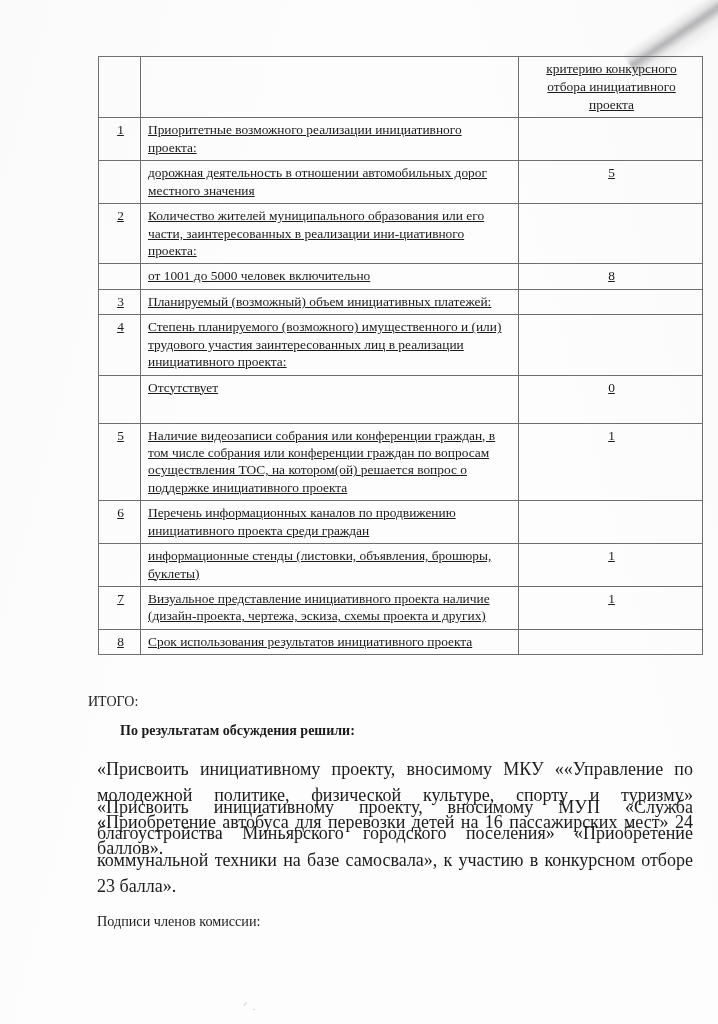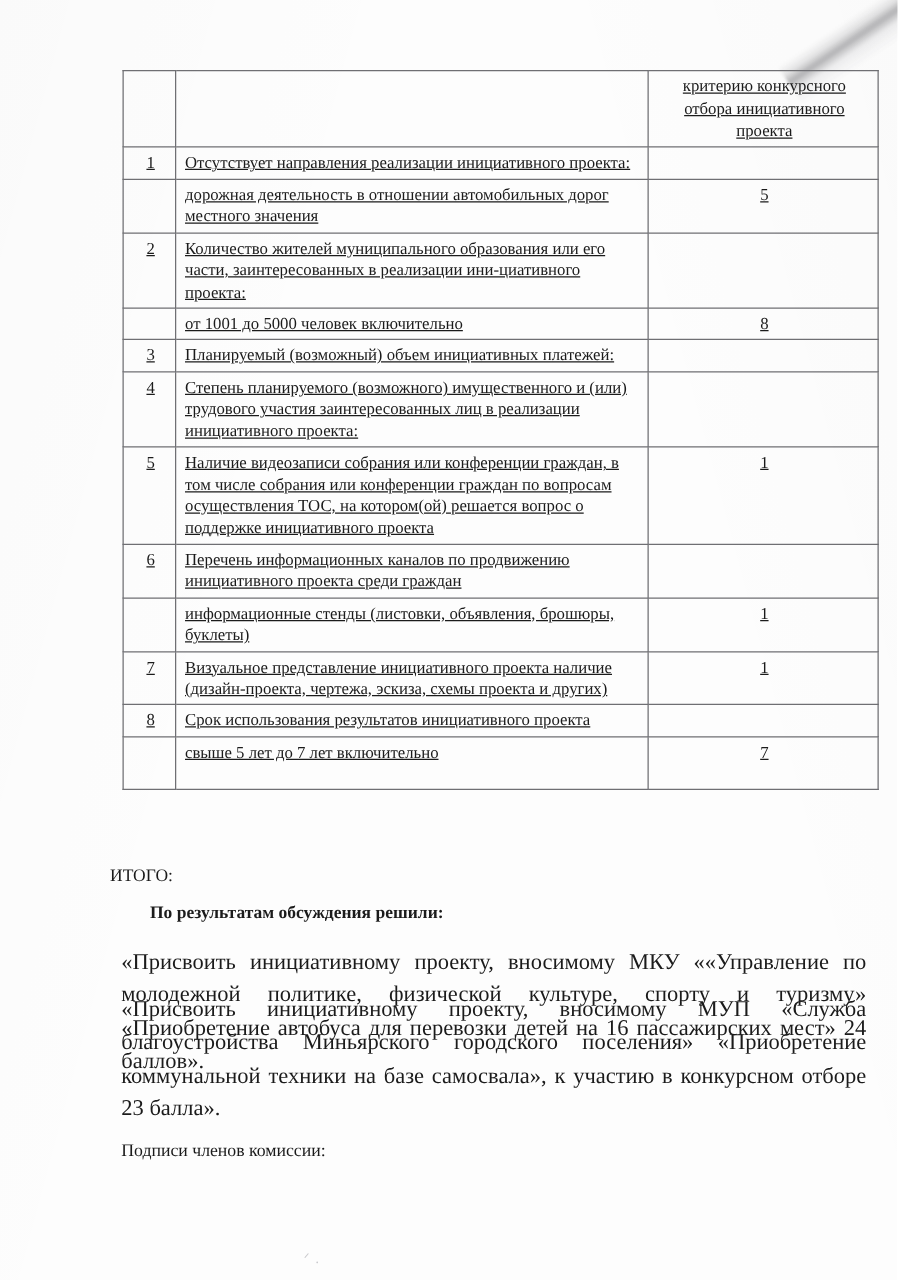"Отсутствует направления реализации" td { text: Отсутствует направления -> Приоритетные возможного }
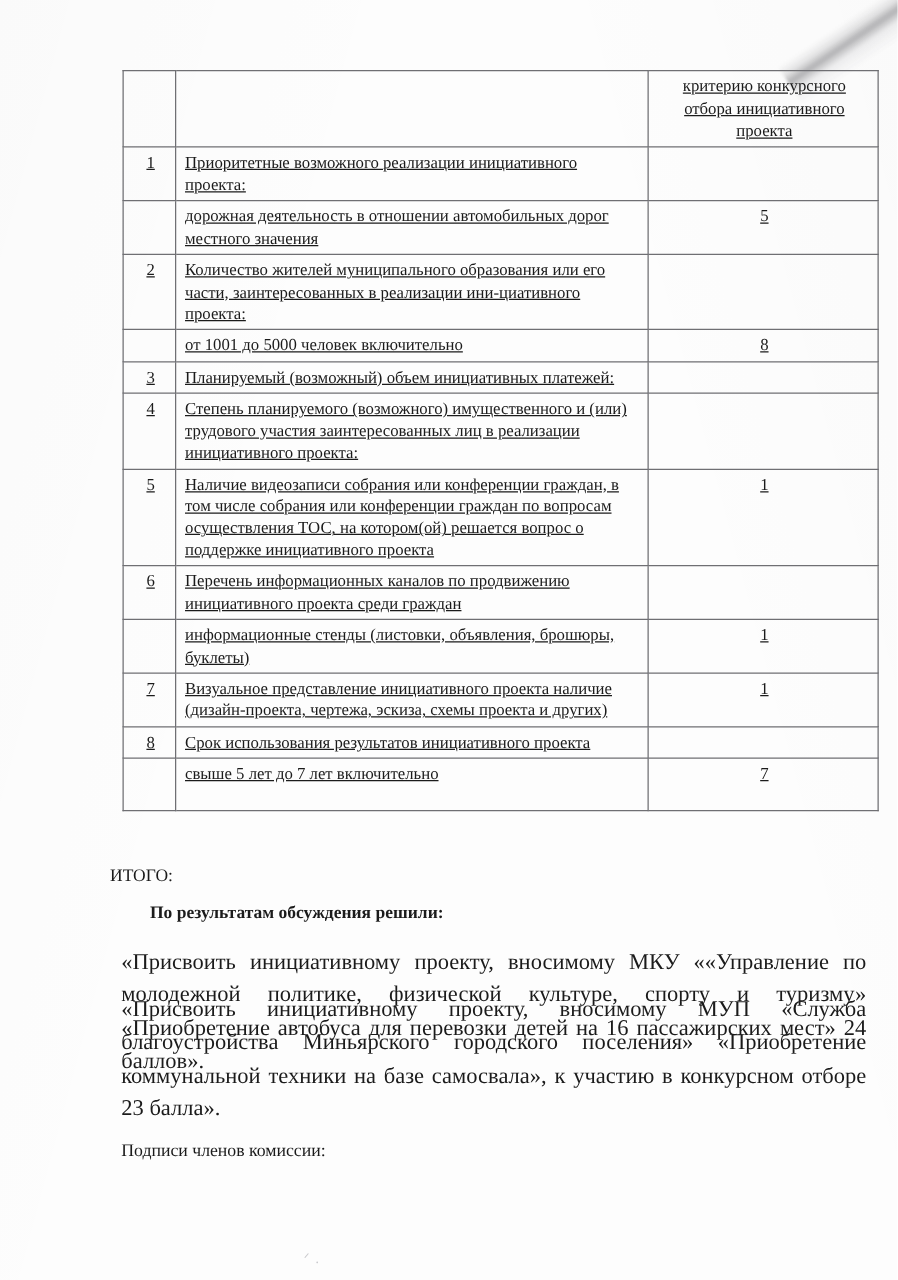"Отсутствует" tr { html: none -> <tr> <td></td> <td>Отсутствует</td> <td>0</td> </tr> }
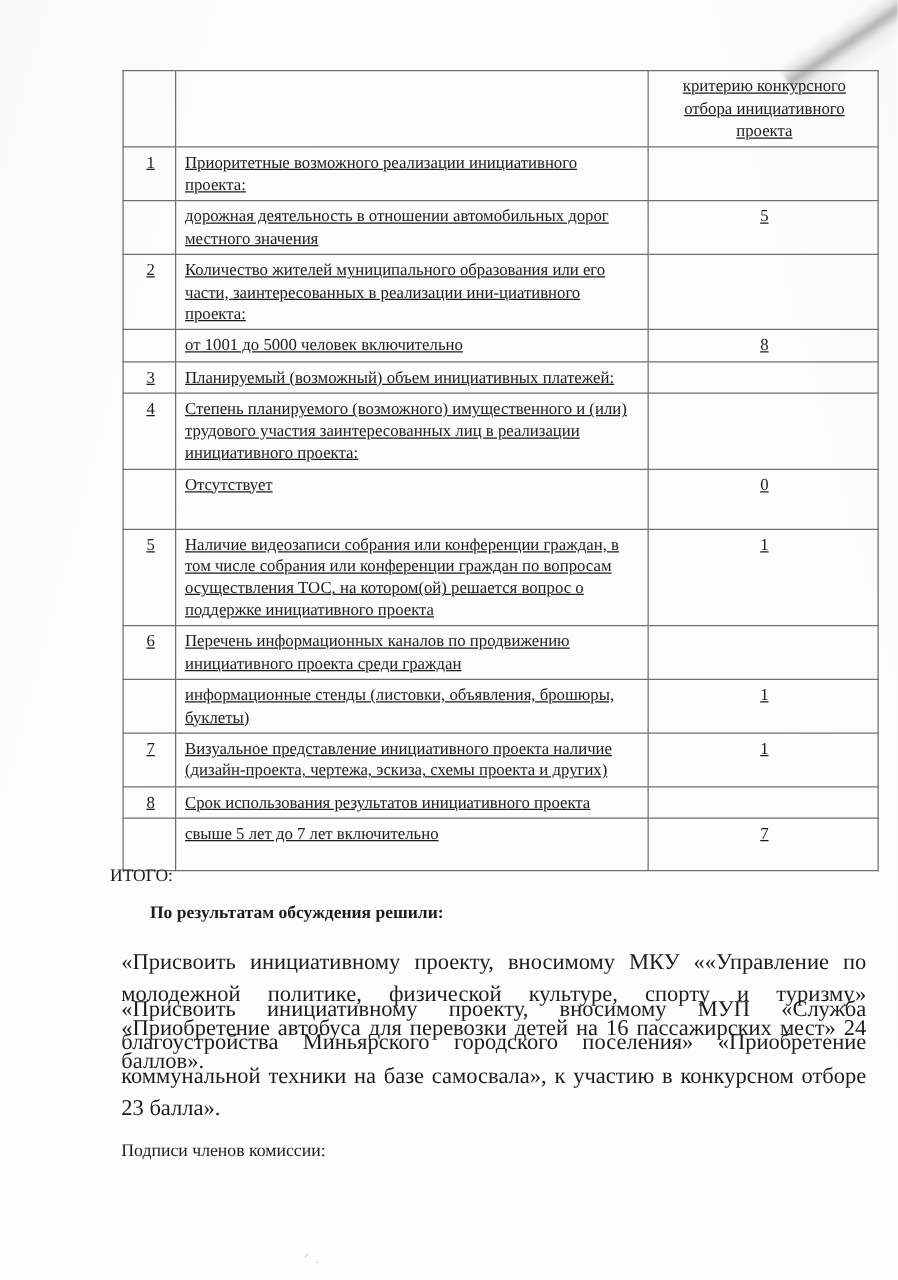"свыше 5 лет до 7" tr { html: <tr> <td></td> <td>свыше 5 лет до 7 лет включительно</td> <td>7</td> </tr> -> none }
